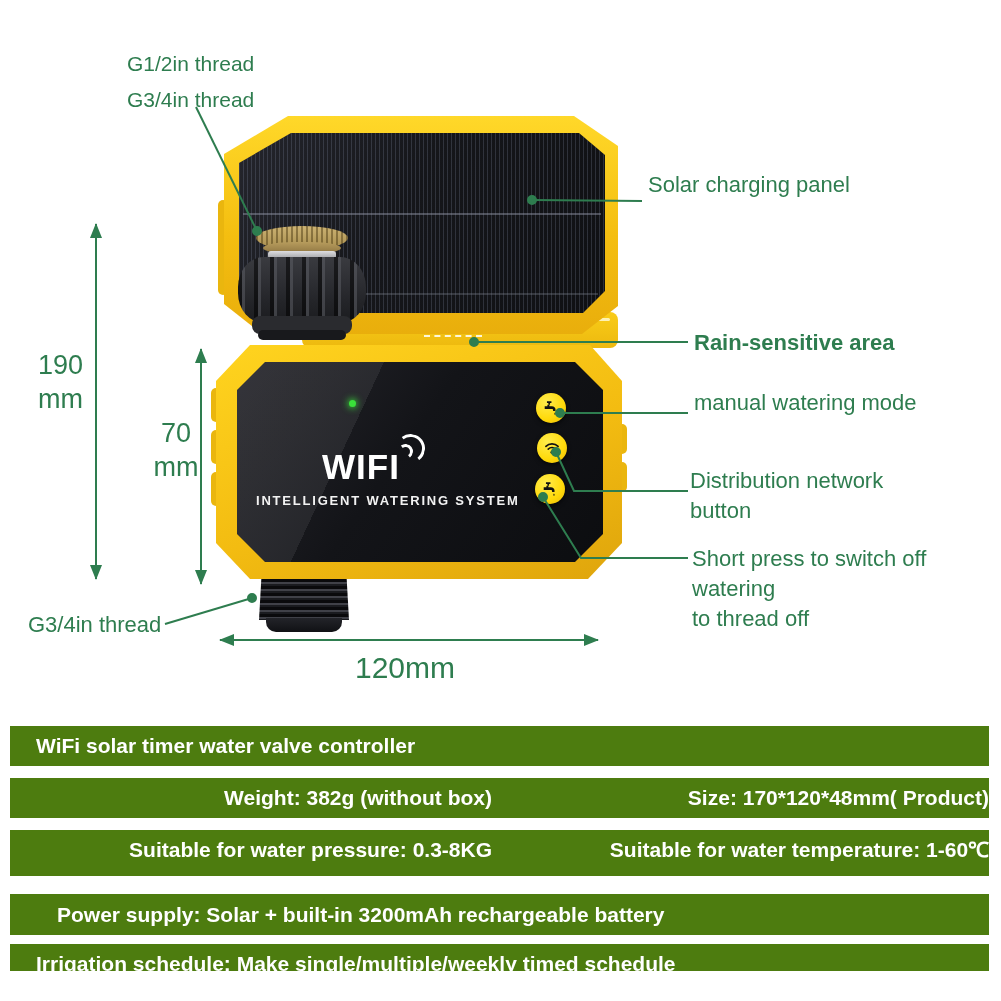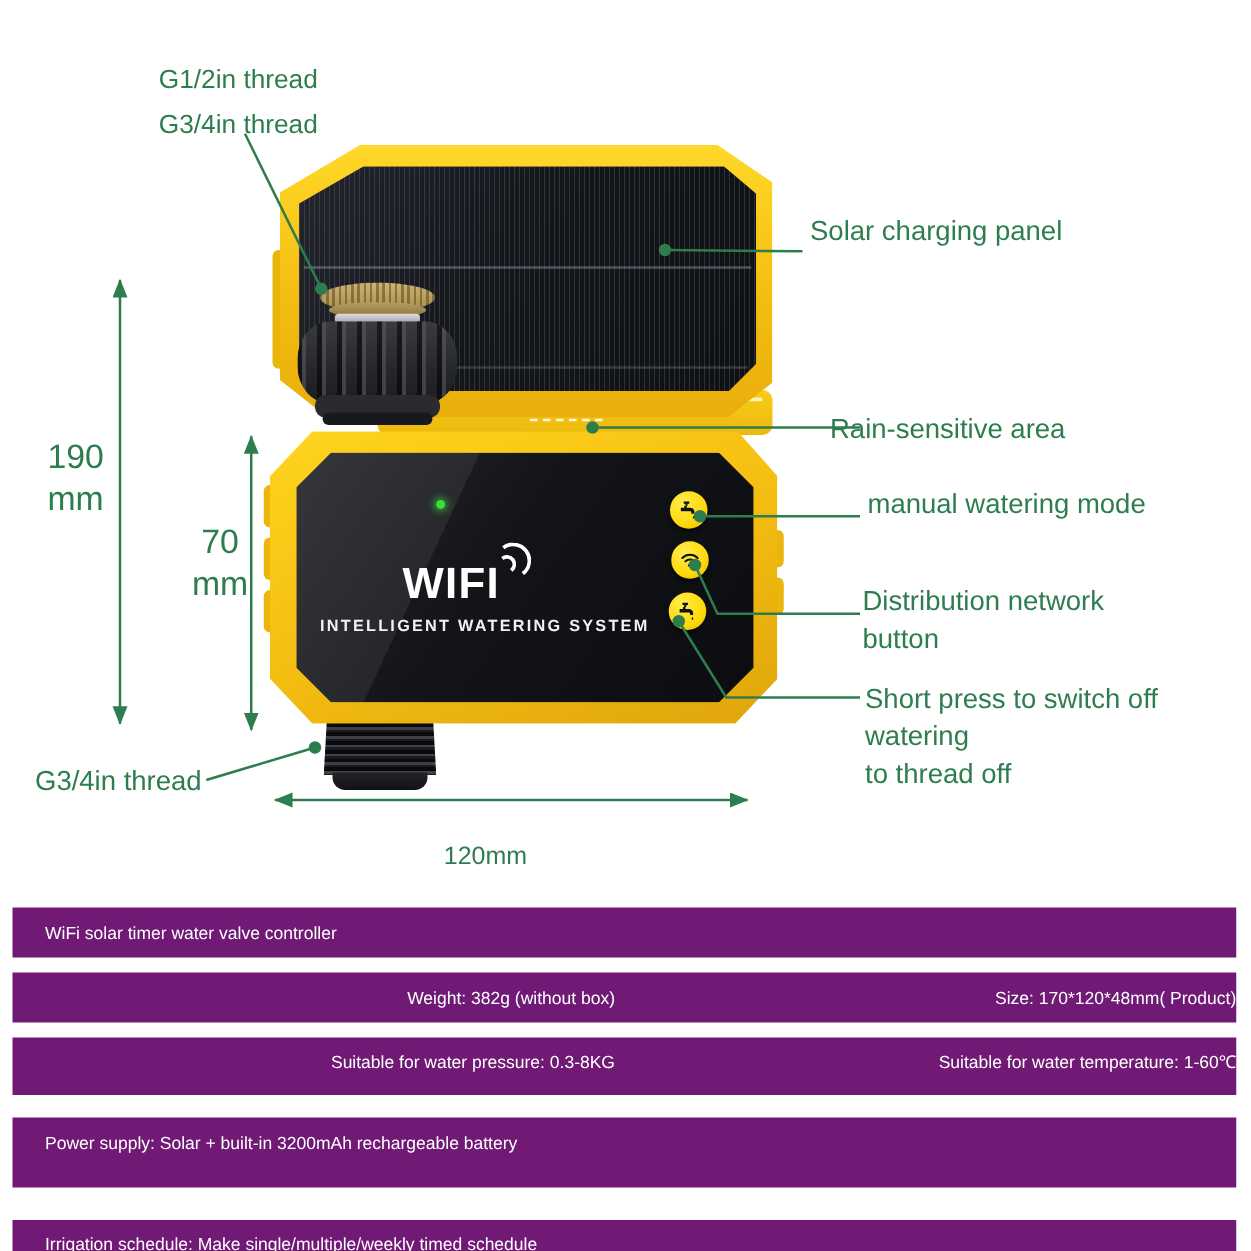"Rain-sensitive area" div.abs { font-weight: none -> bold; left: 664px -> 694px }
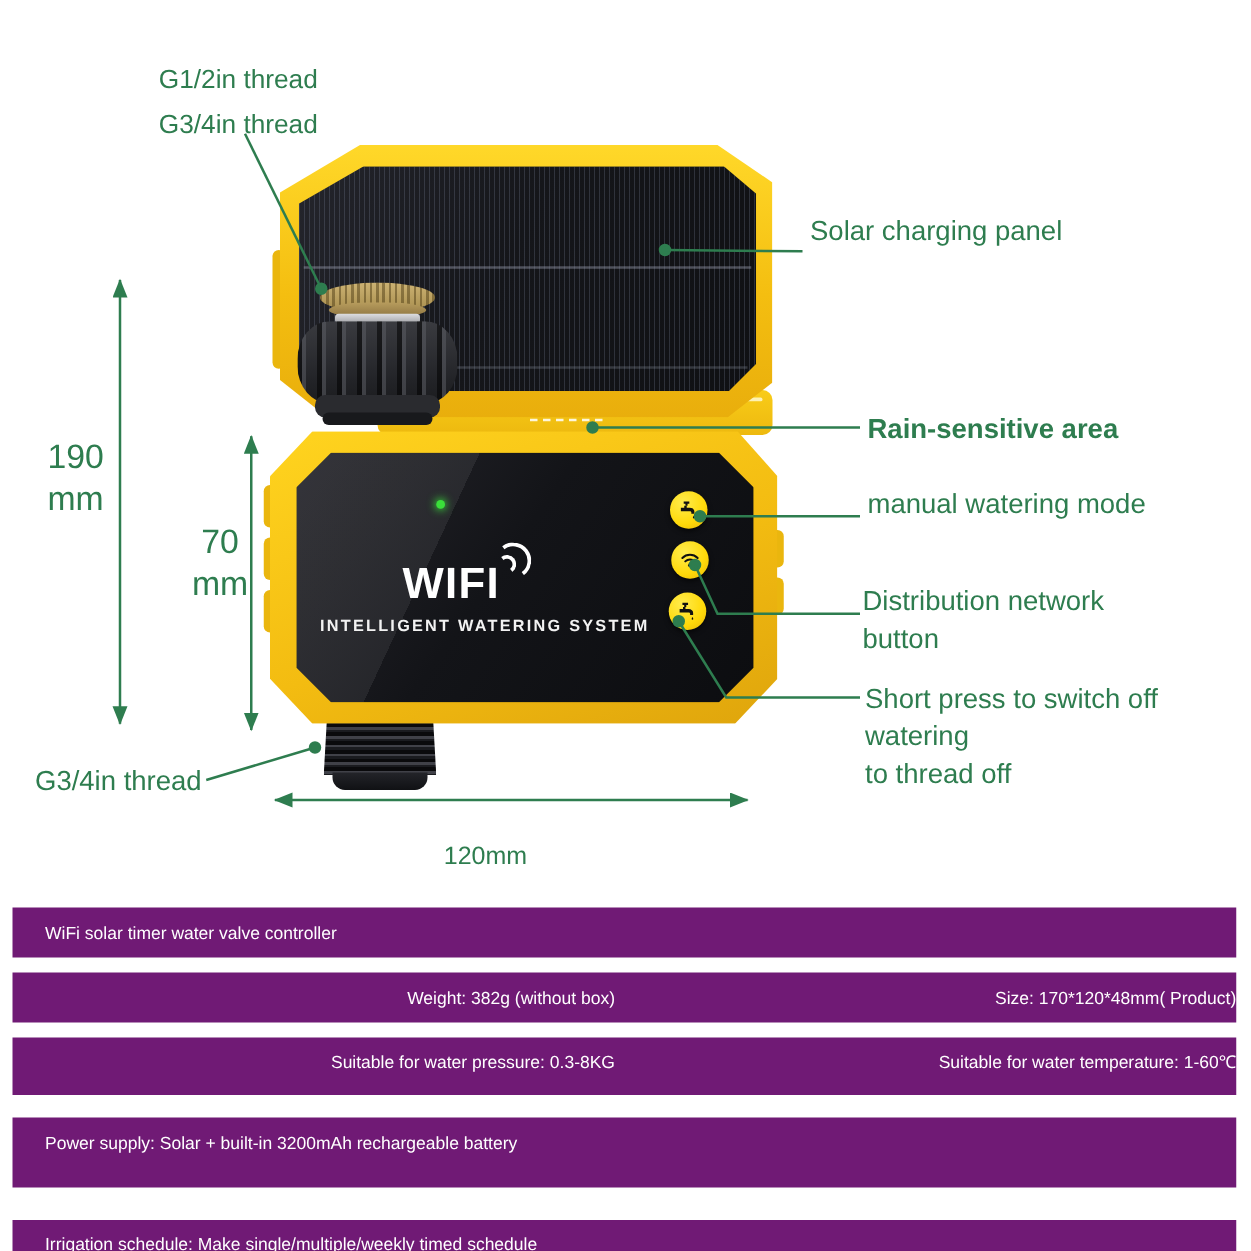"120mm" div.abs { font-size: 20px -> 30px; top: 668px -> 651px }
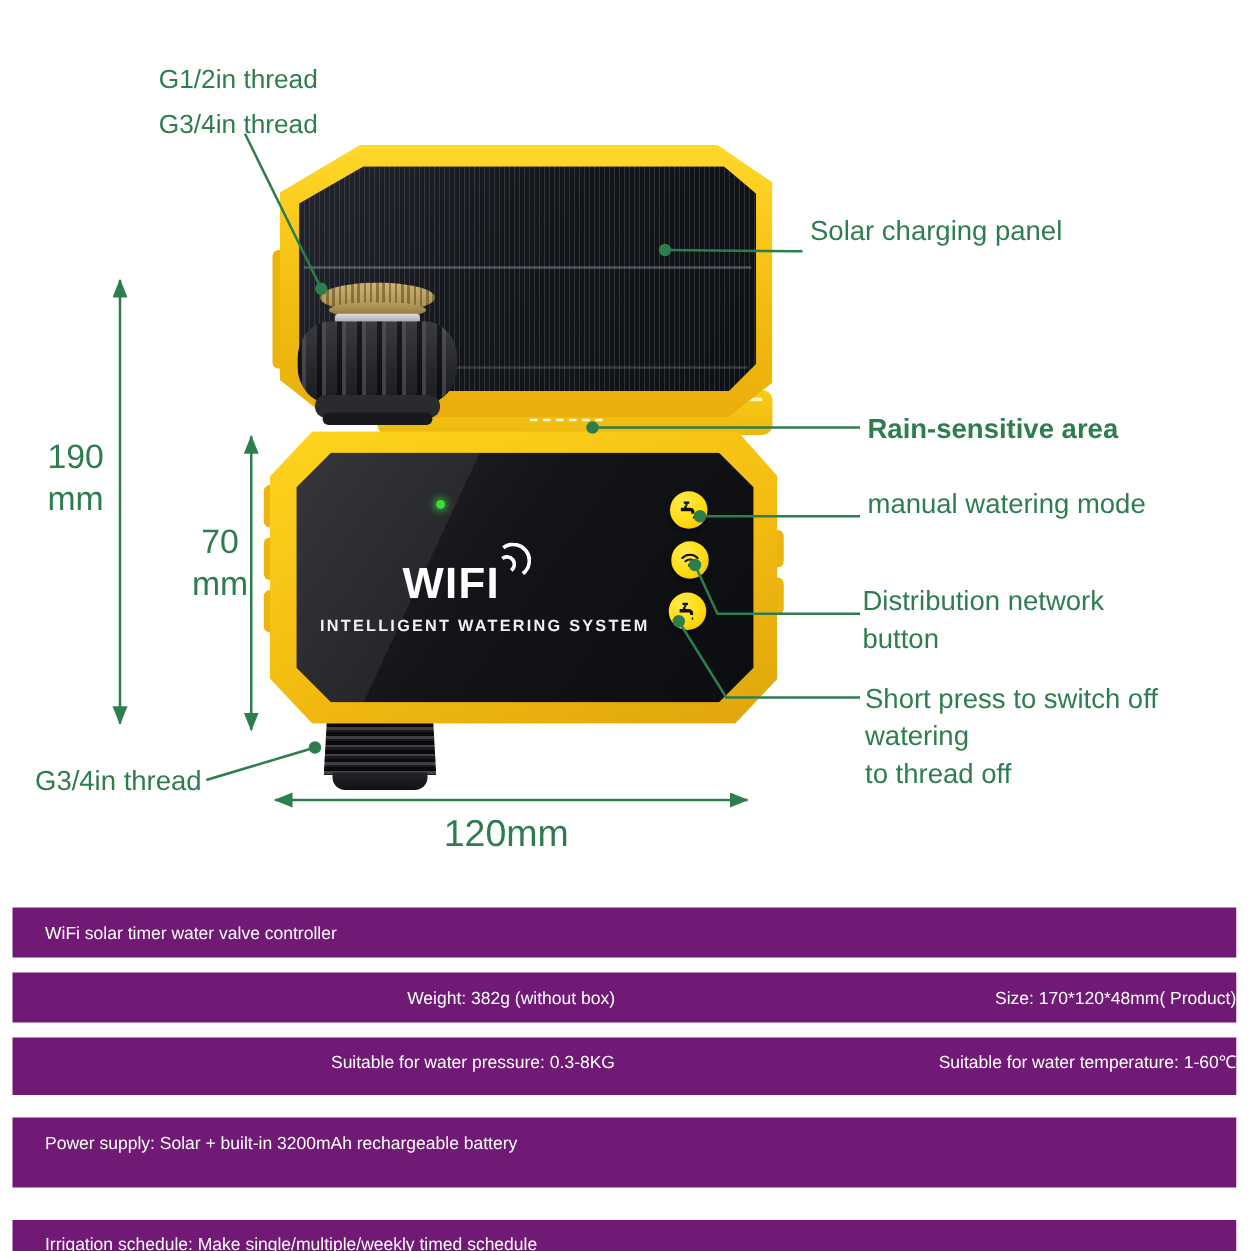"WiFi solar timer water valve" .srow { background: #701a75 -> #4d7c0f; font-size: 14px -> 21px; font-weight: 400 -> 700 }
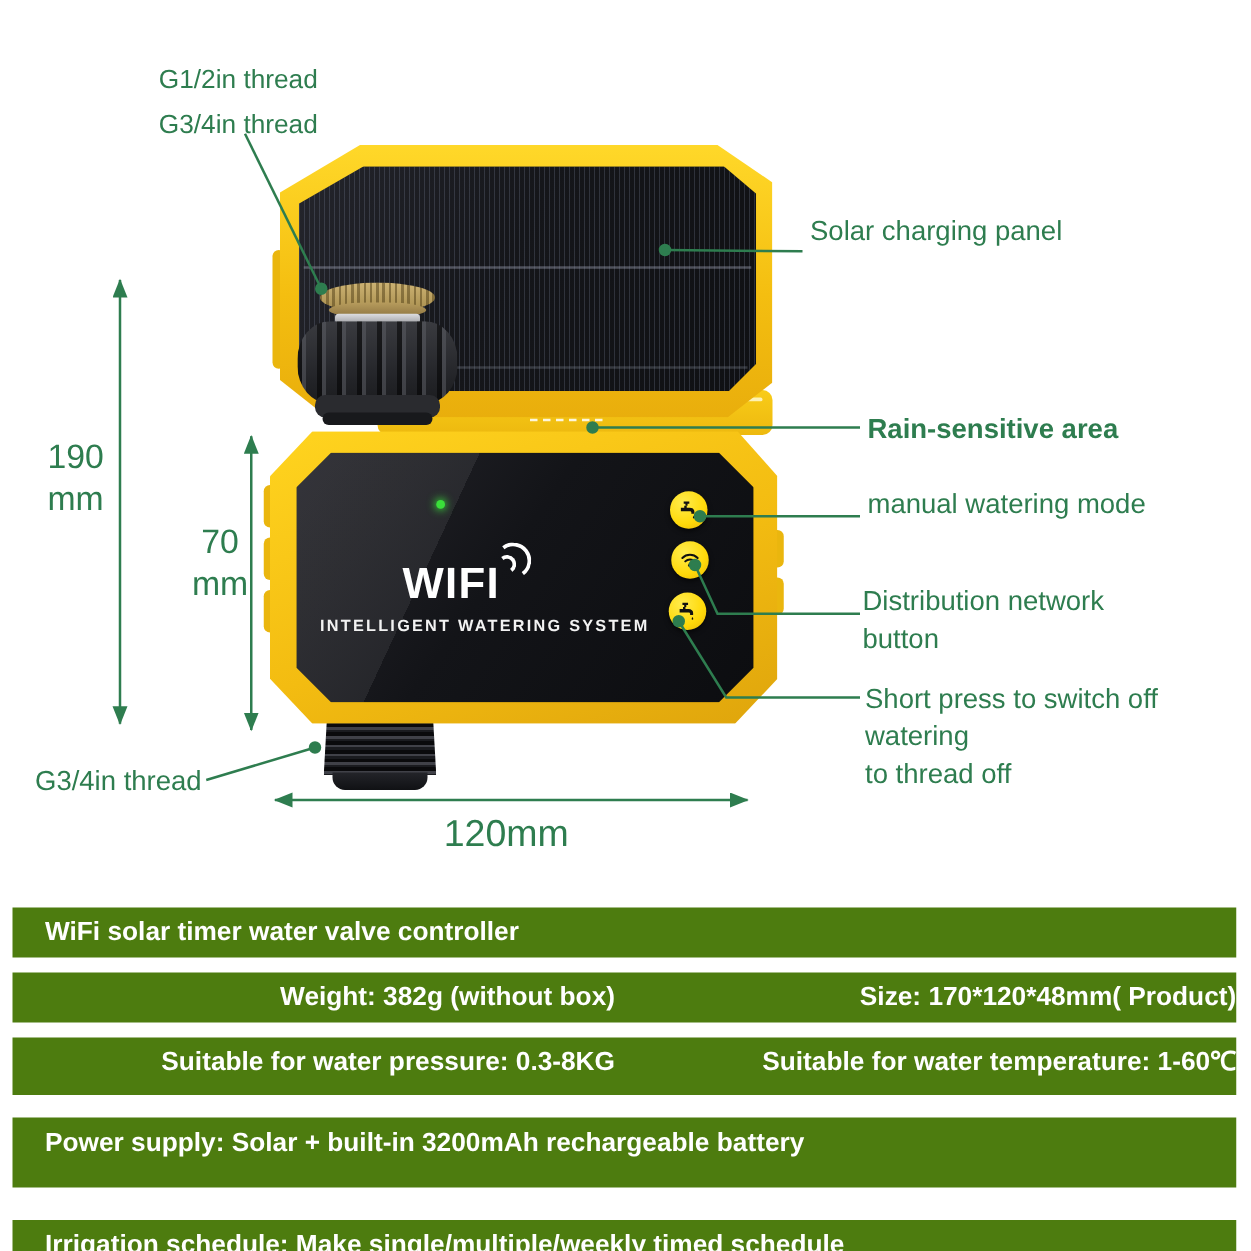"Power supply: Solar + built-in" .r4 { height: 56px -> 41px; margin-bottom: 26px -> 9px; padding-left: none -> 21px }
